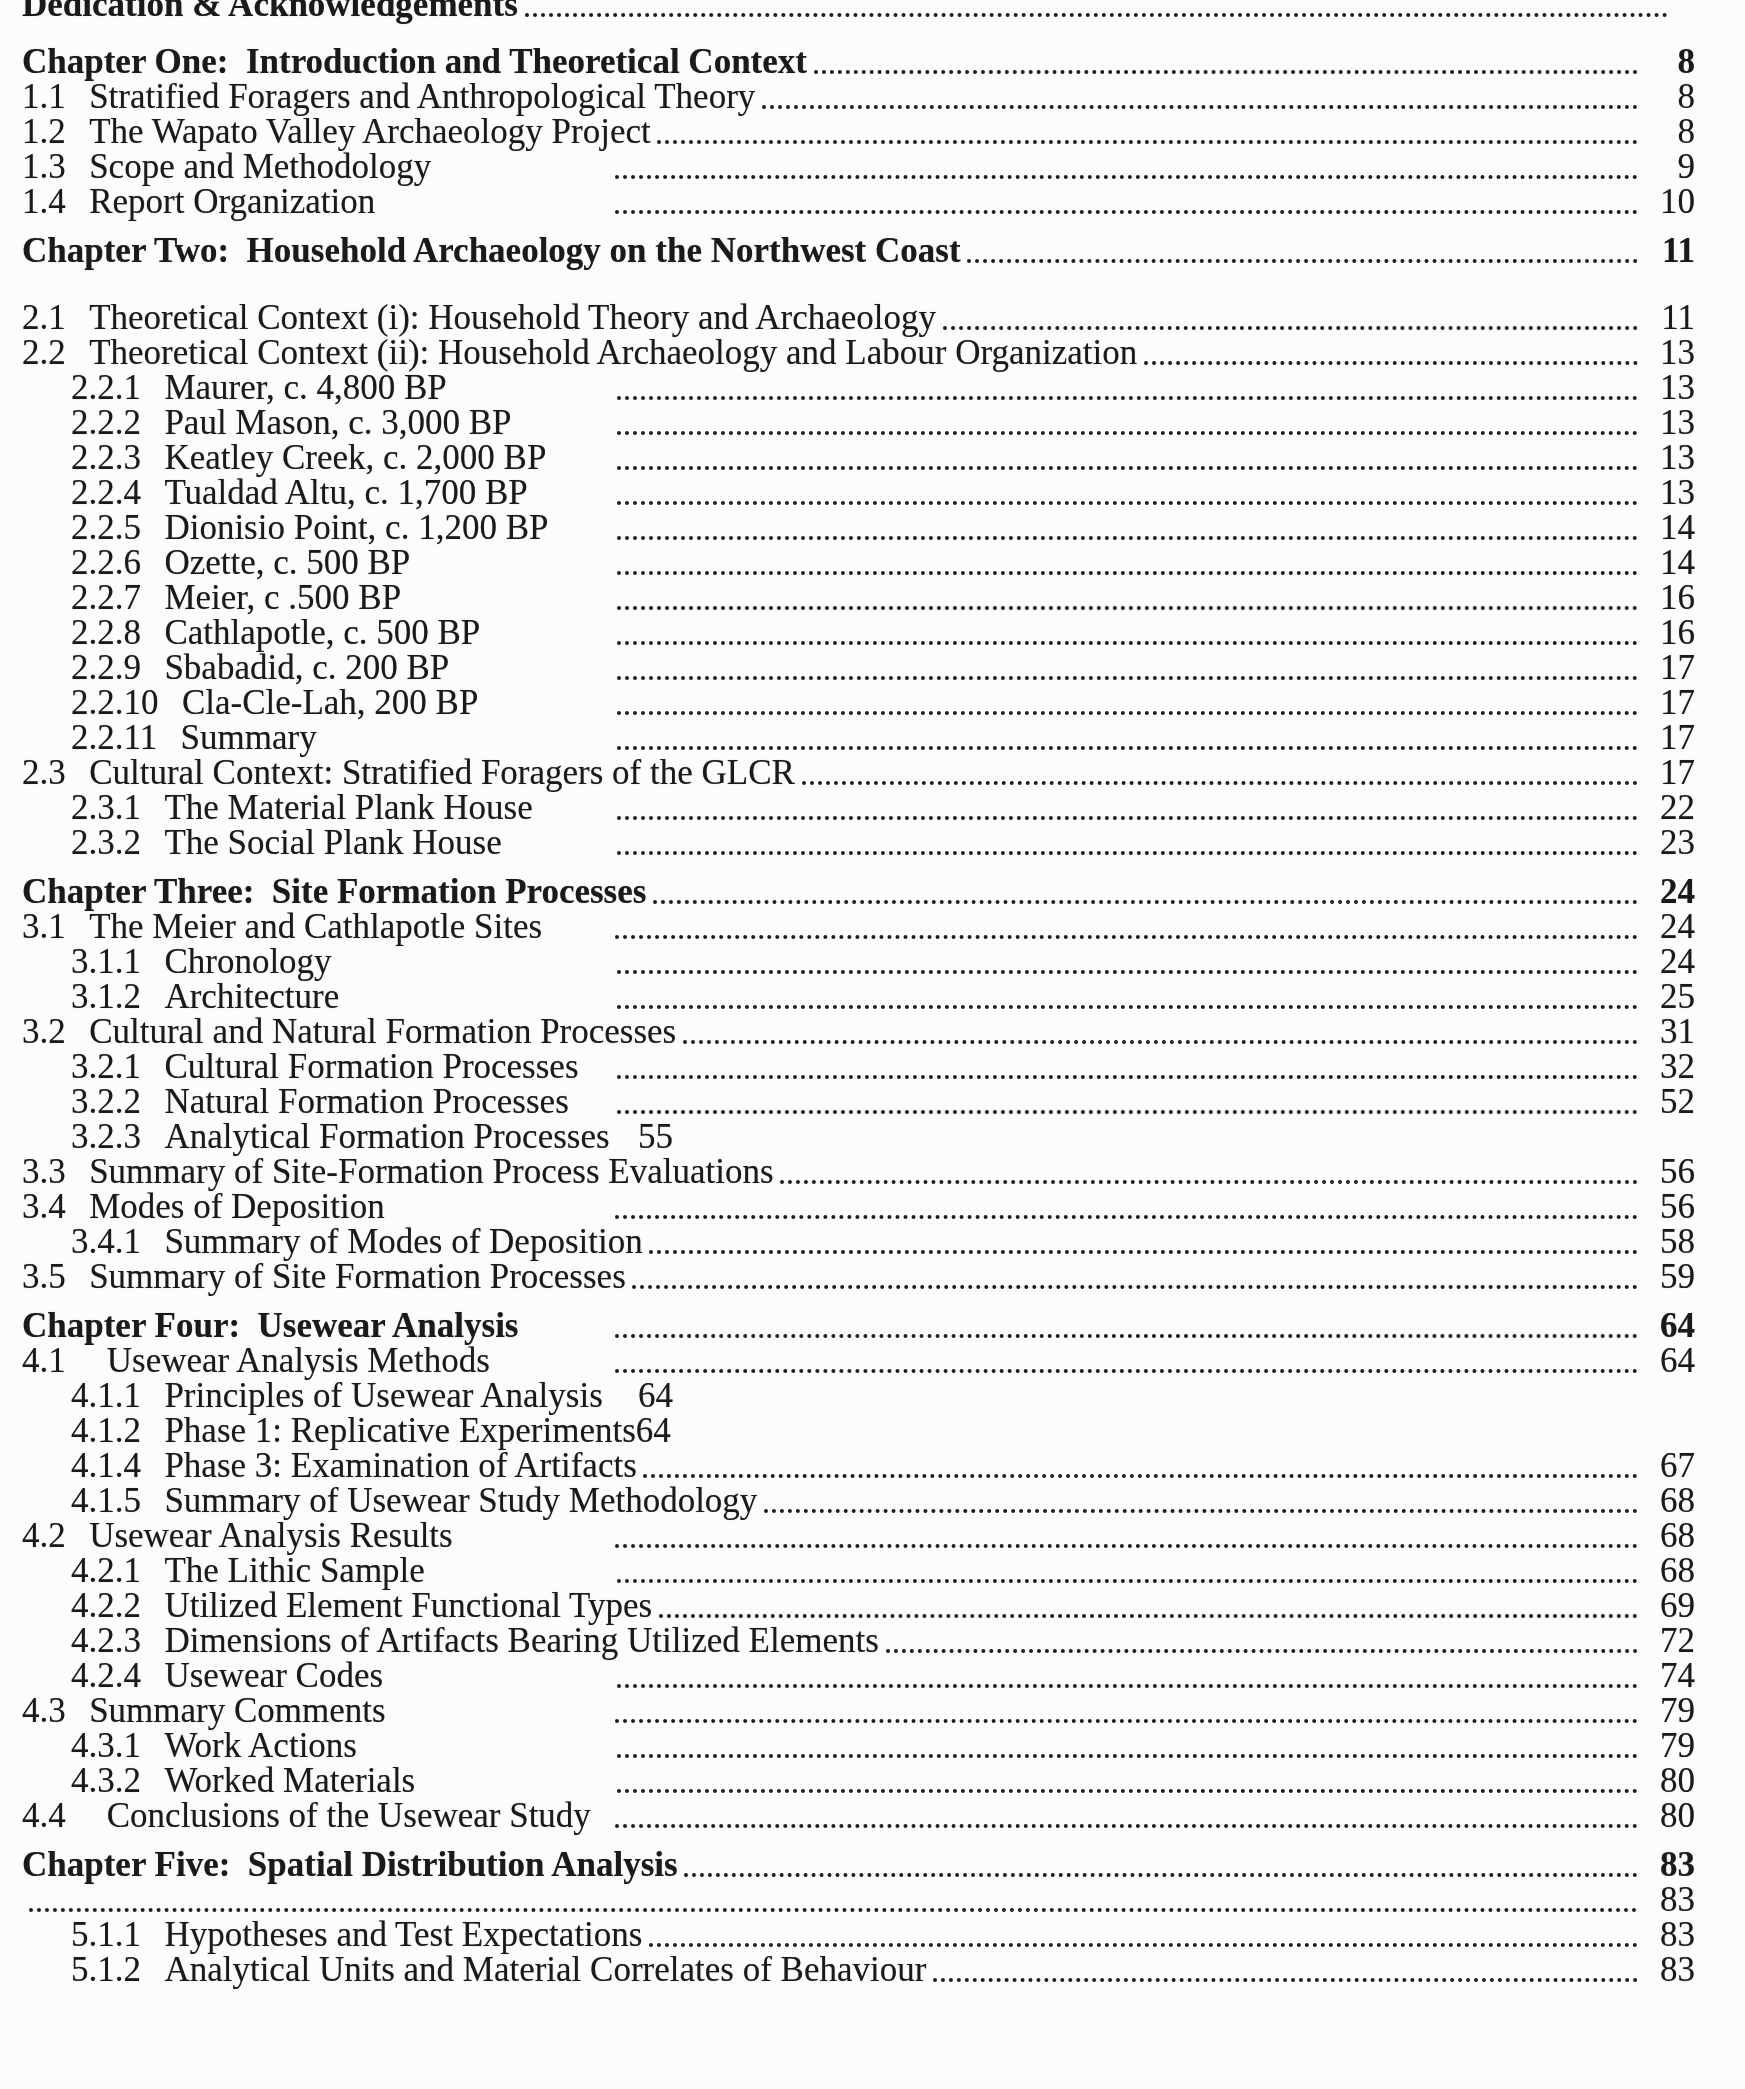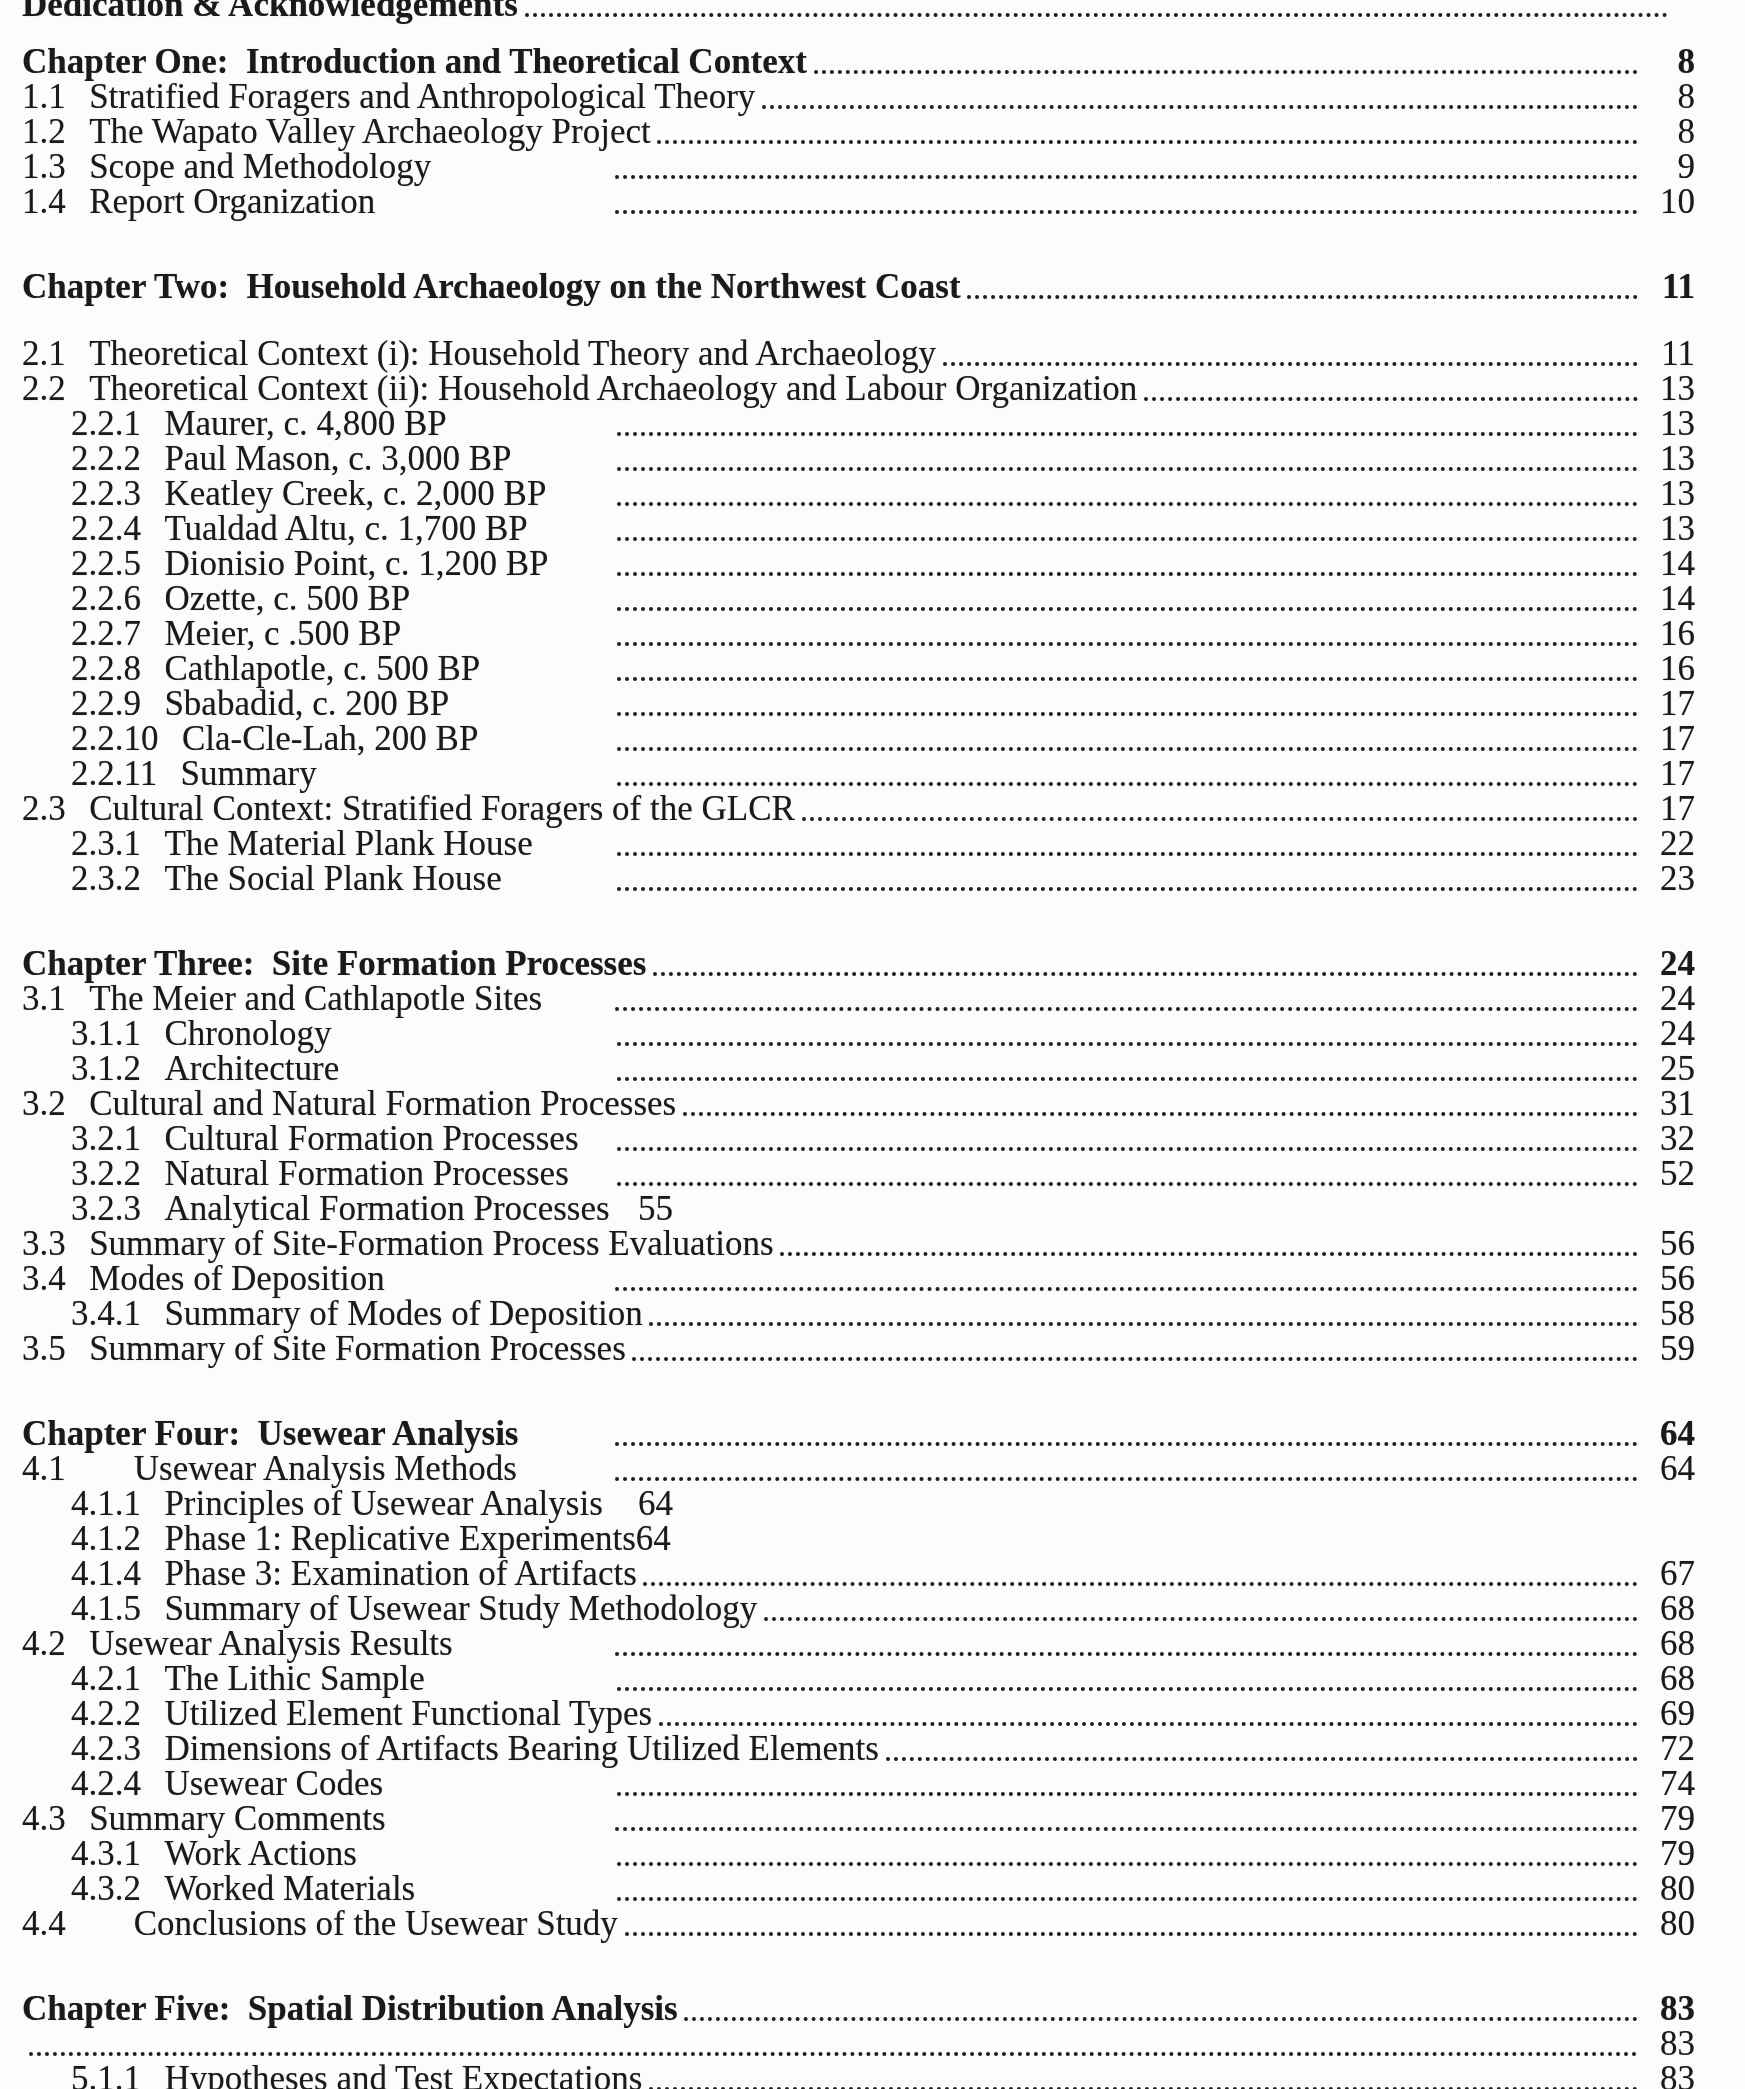"Chapter Two: Household Archaeology on" .gap-chapter { margin-top: 50px -> 14px }
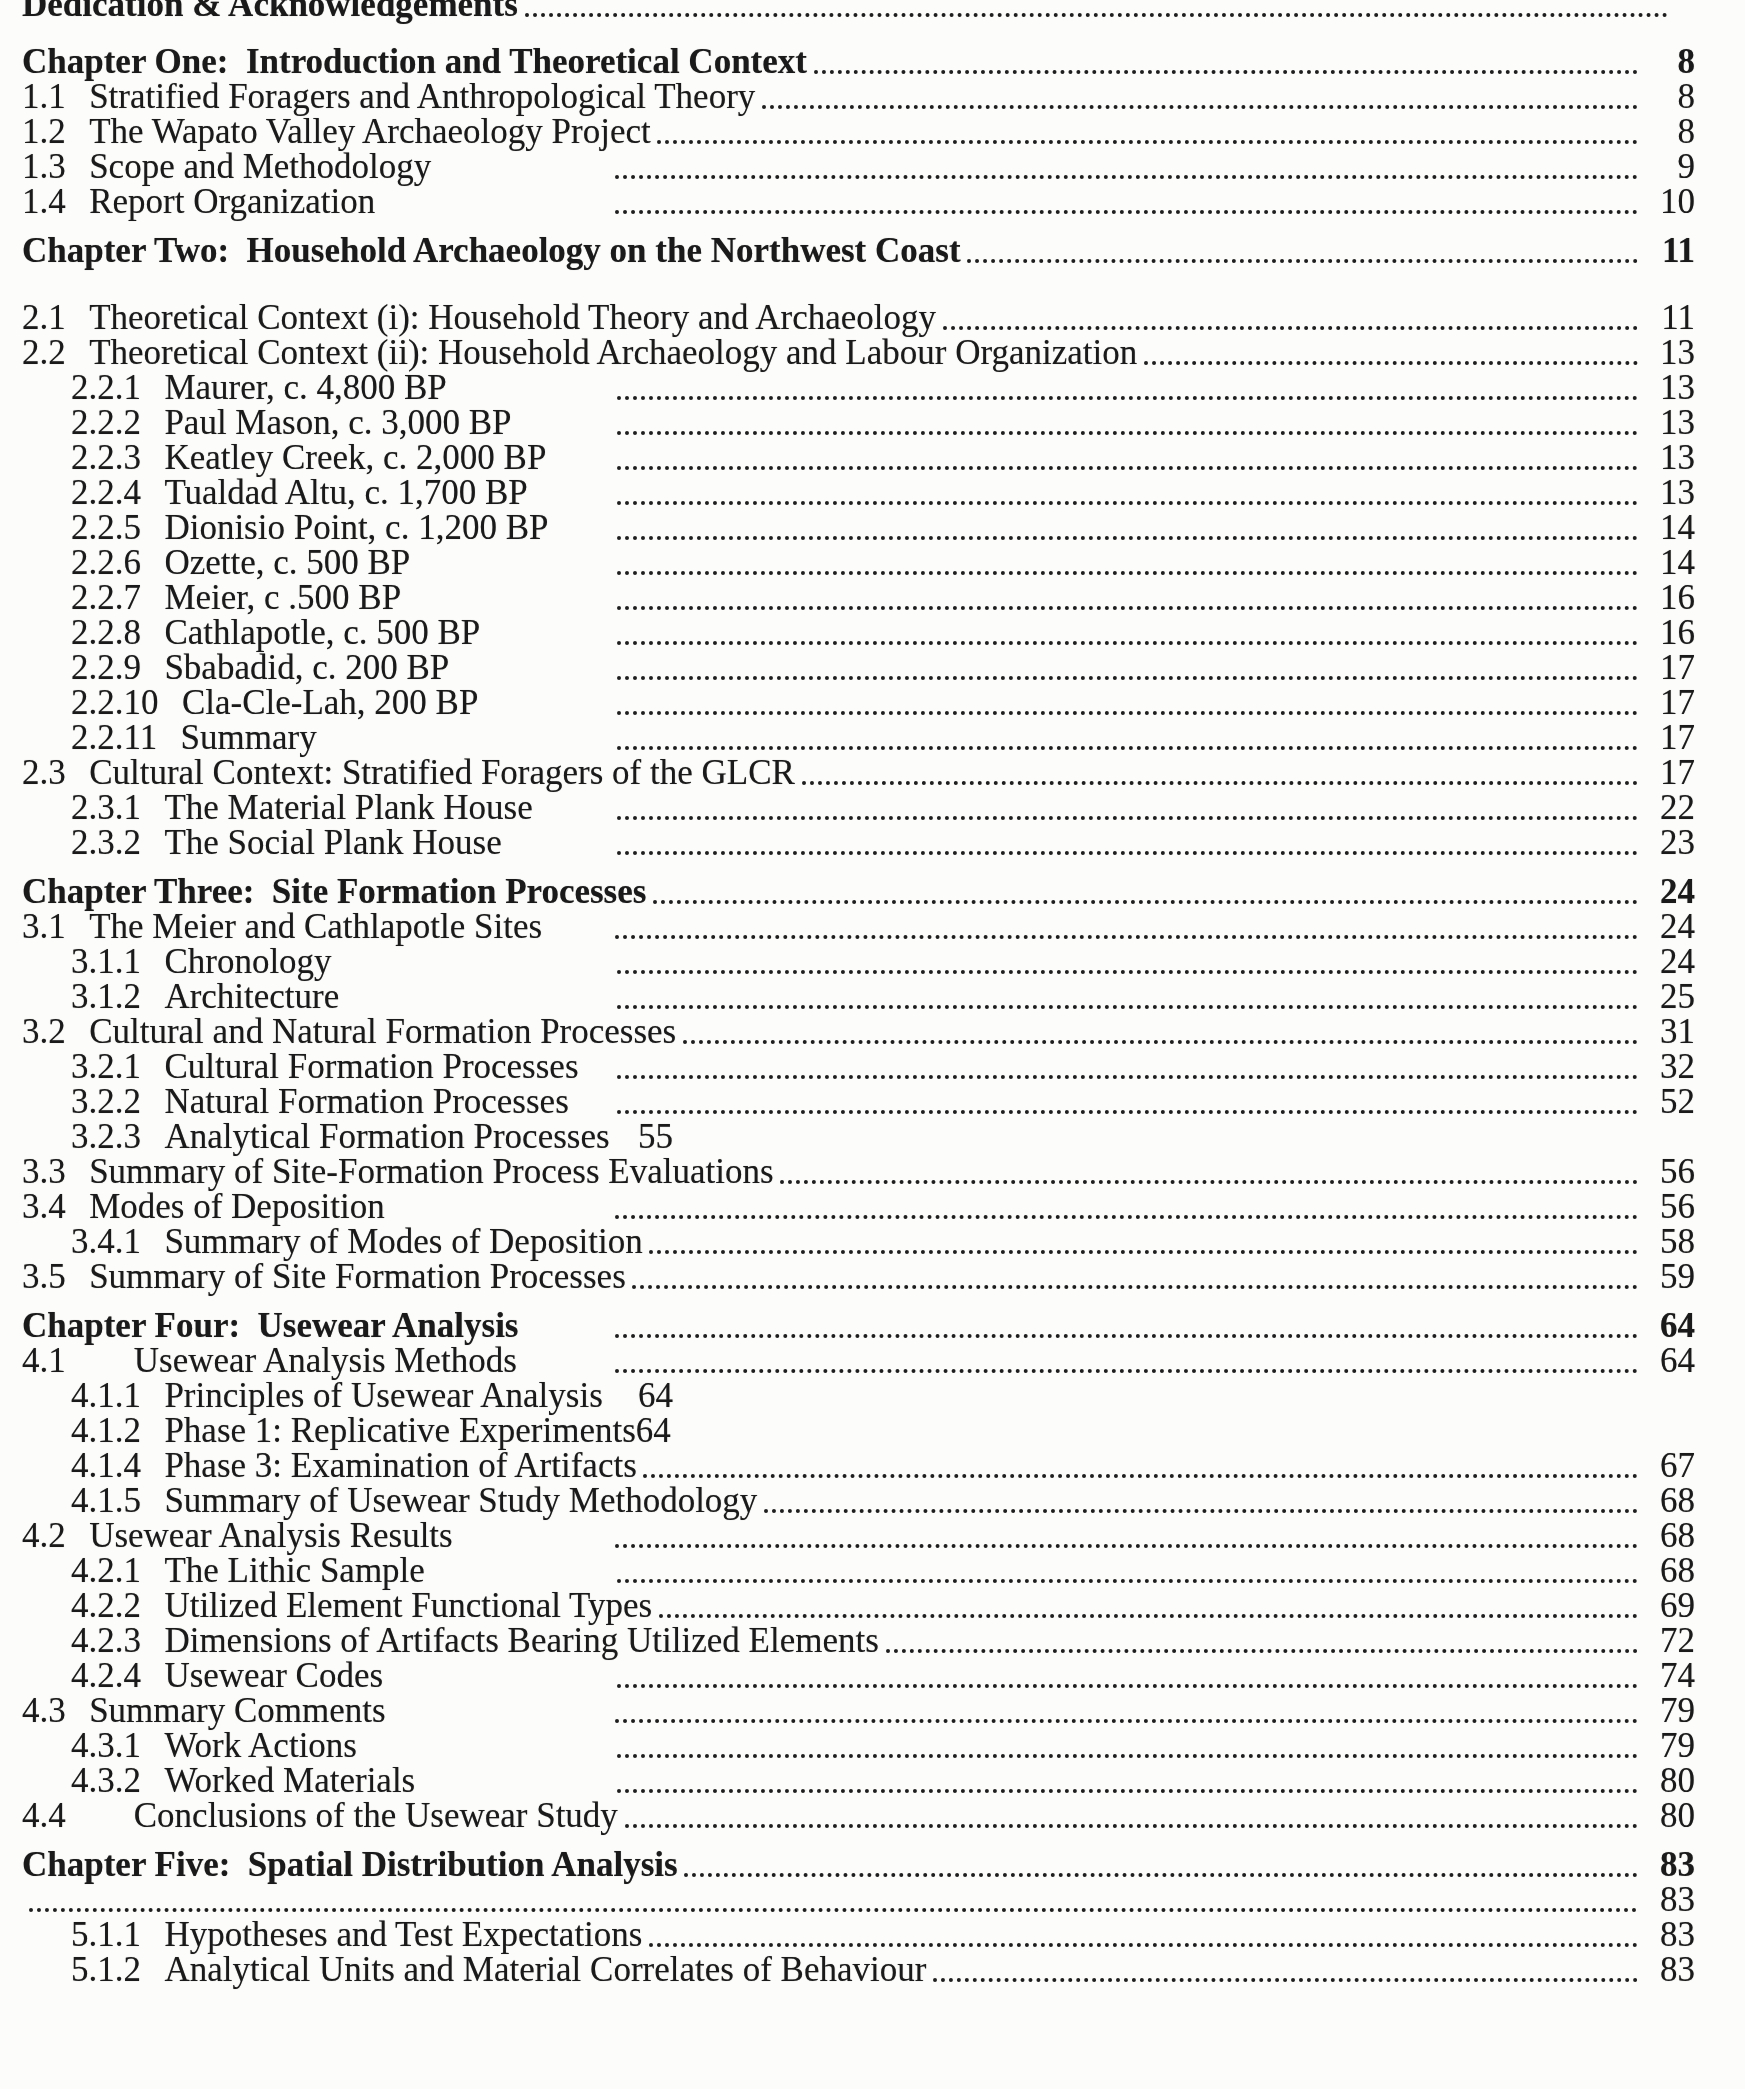"4.1" .num.wide { margin-right: 68px -> 41px }
